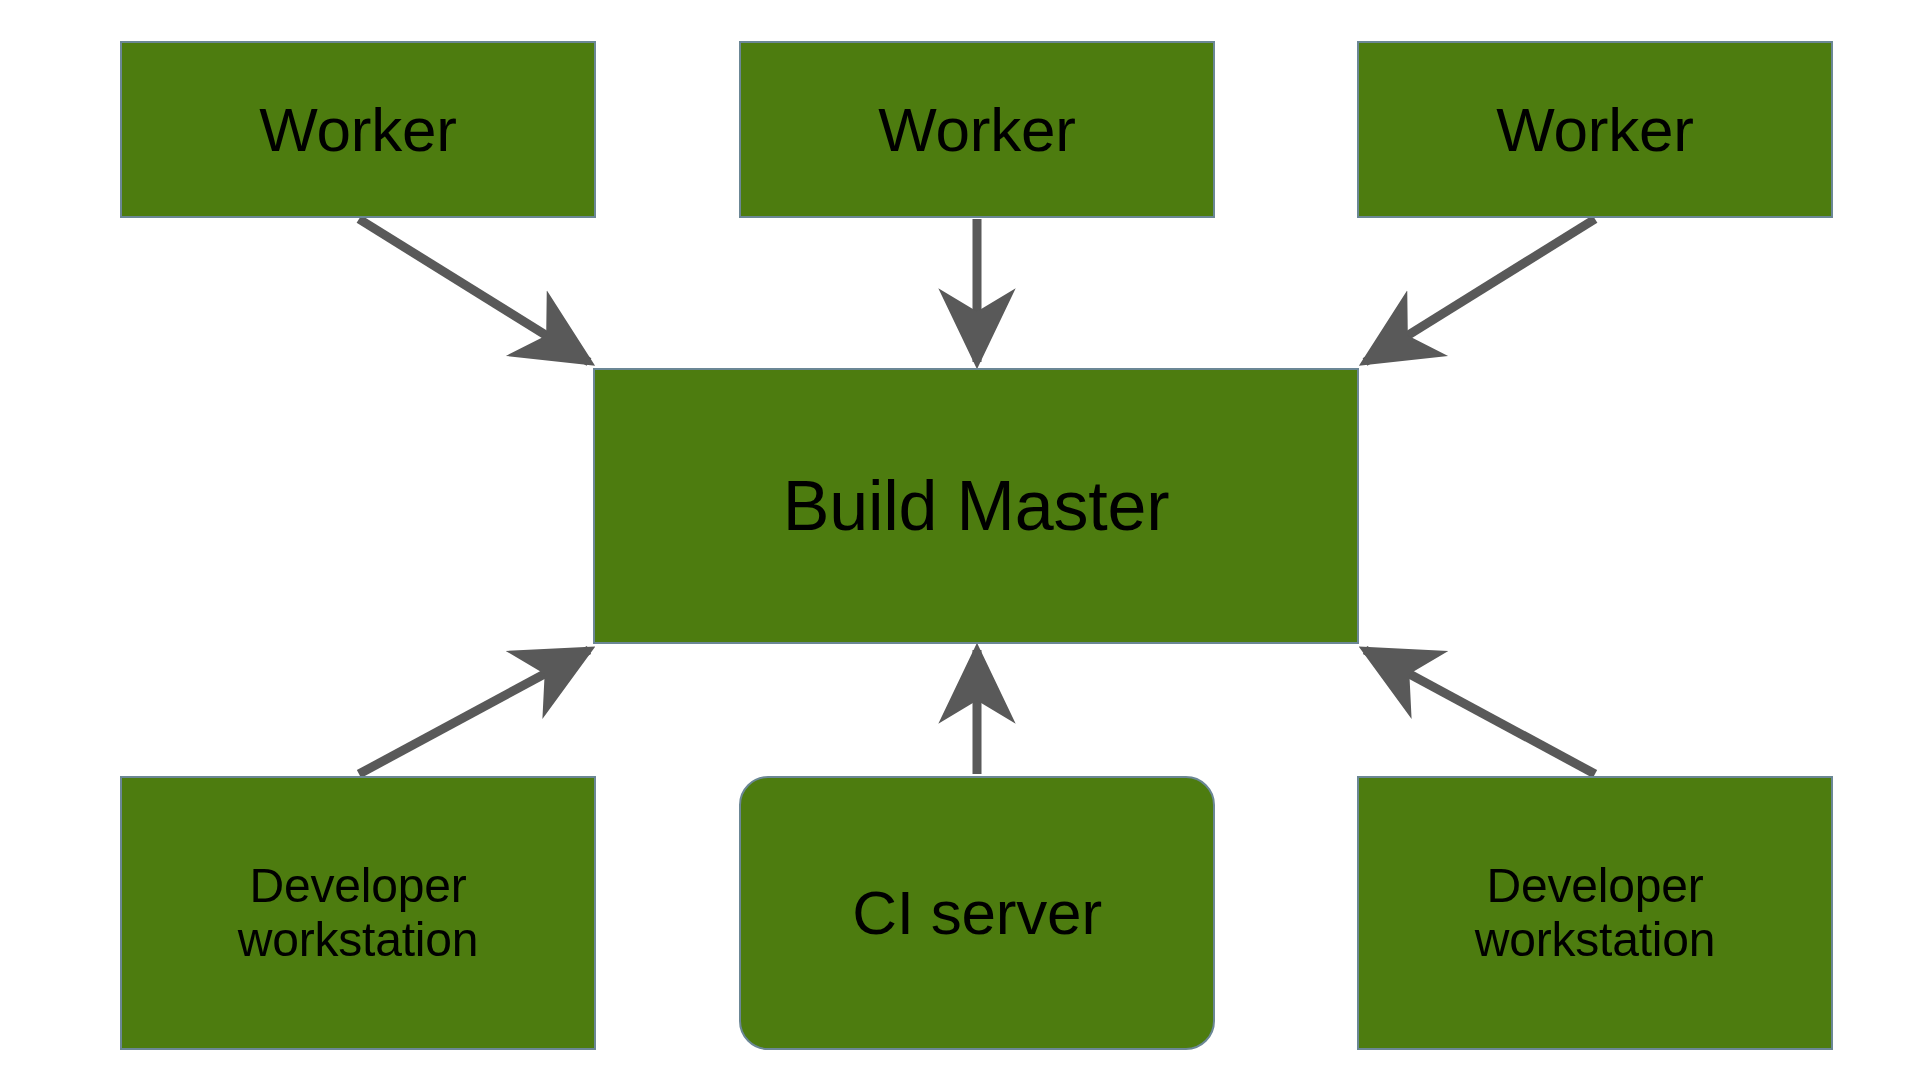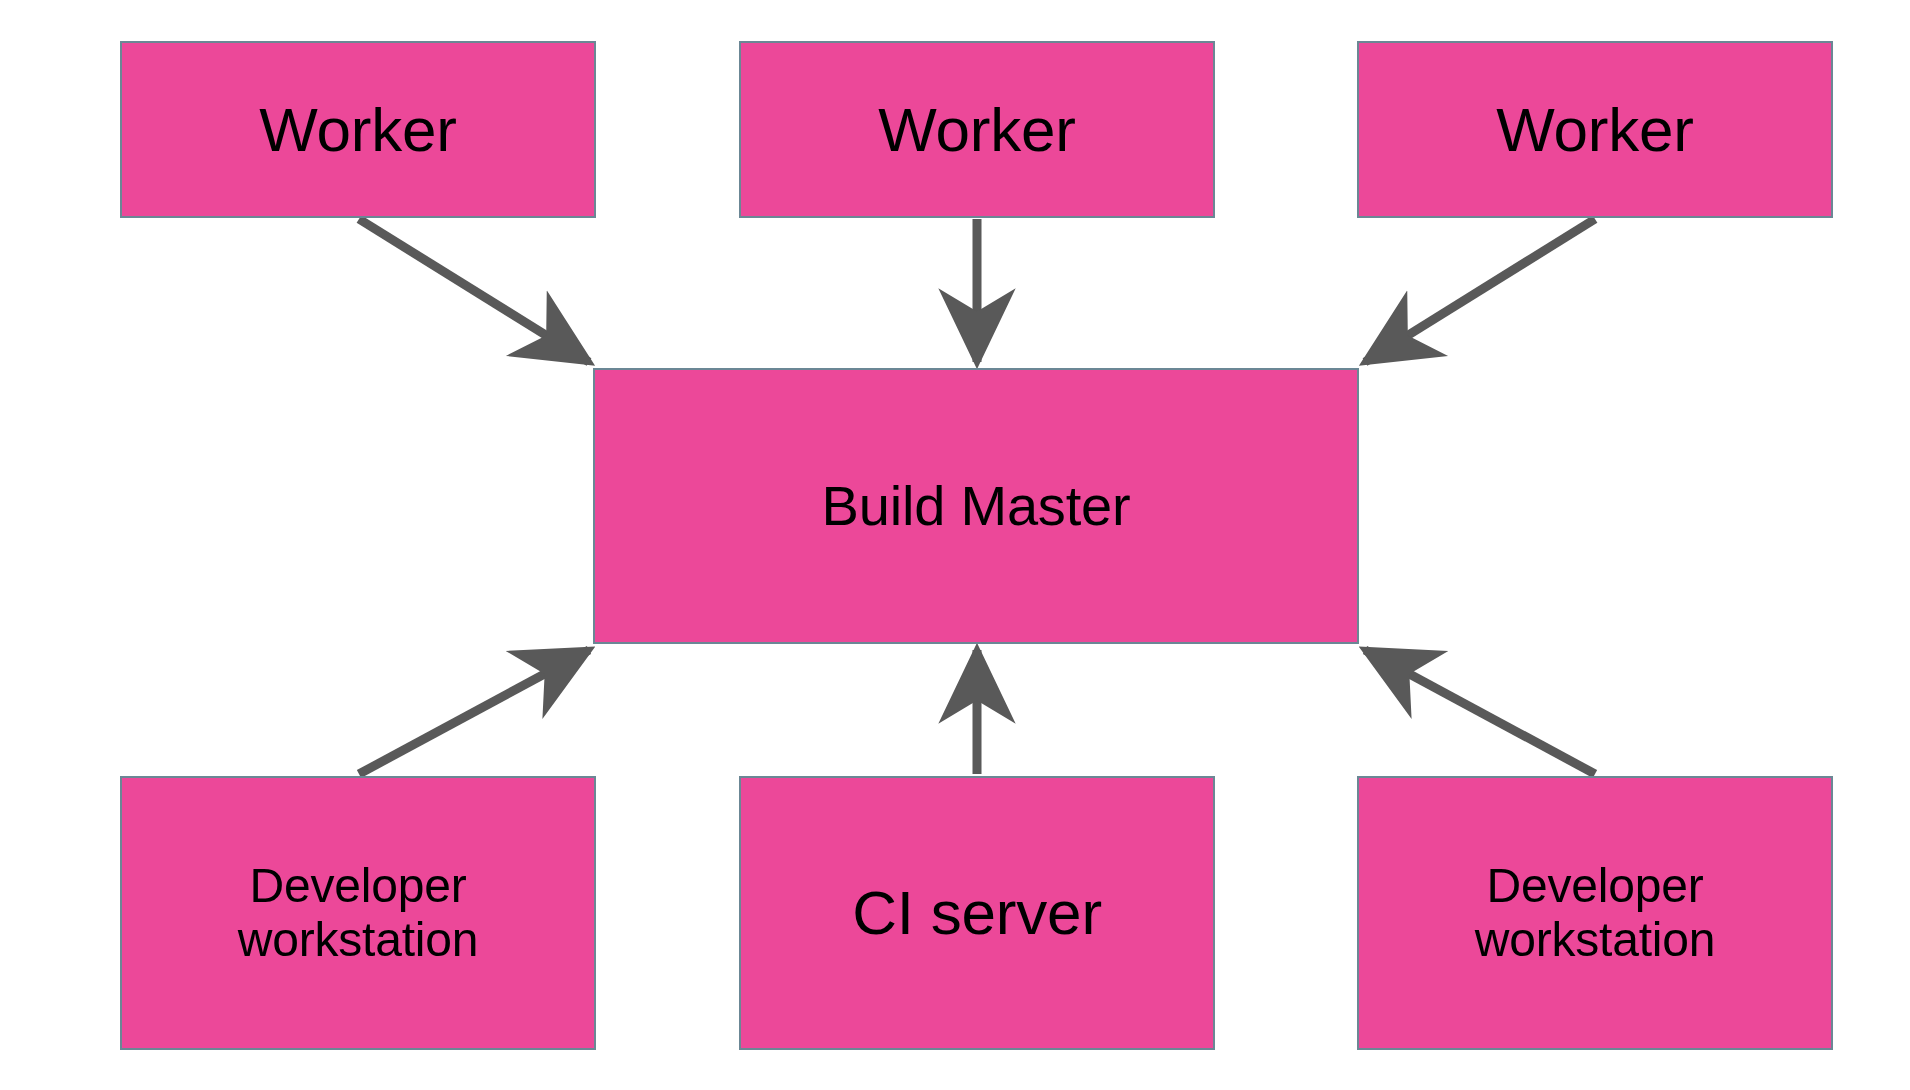"Worker" .node { background: #ec4899 -> #4d7c0f }
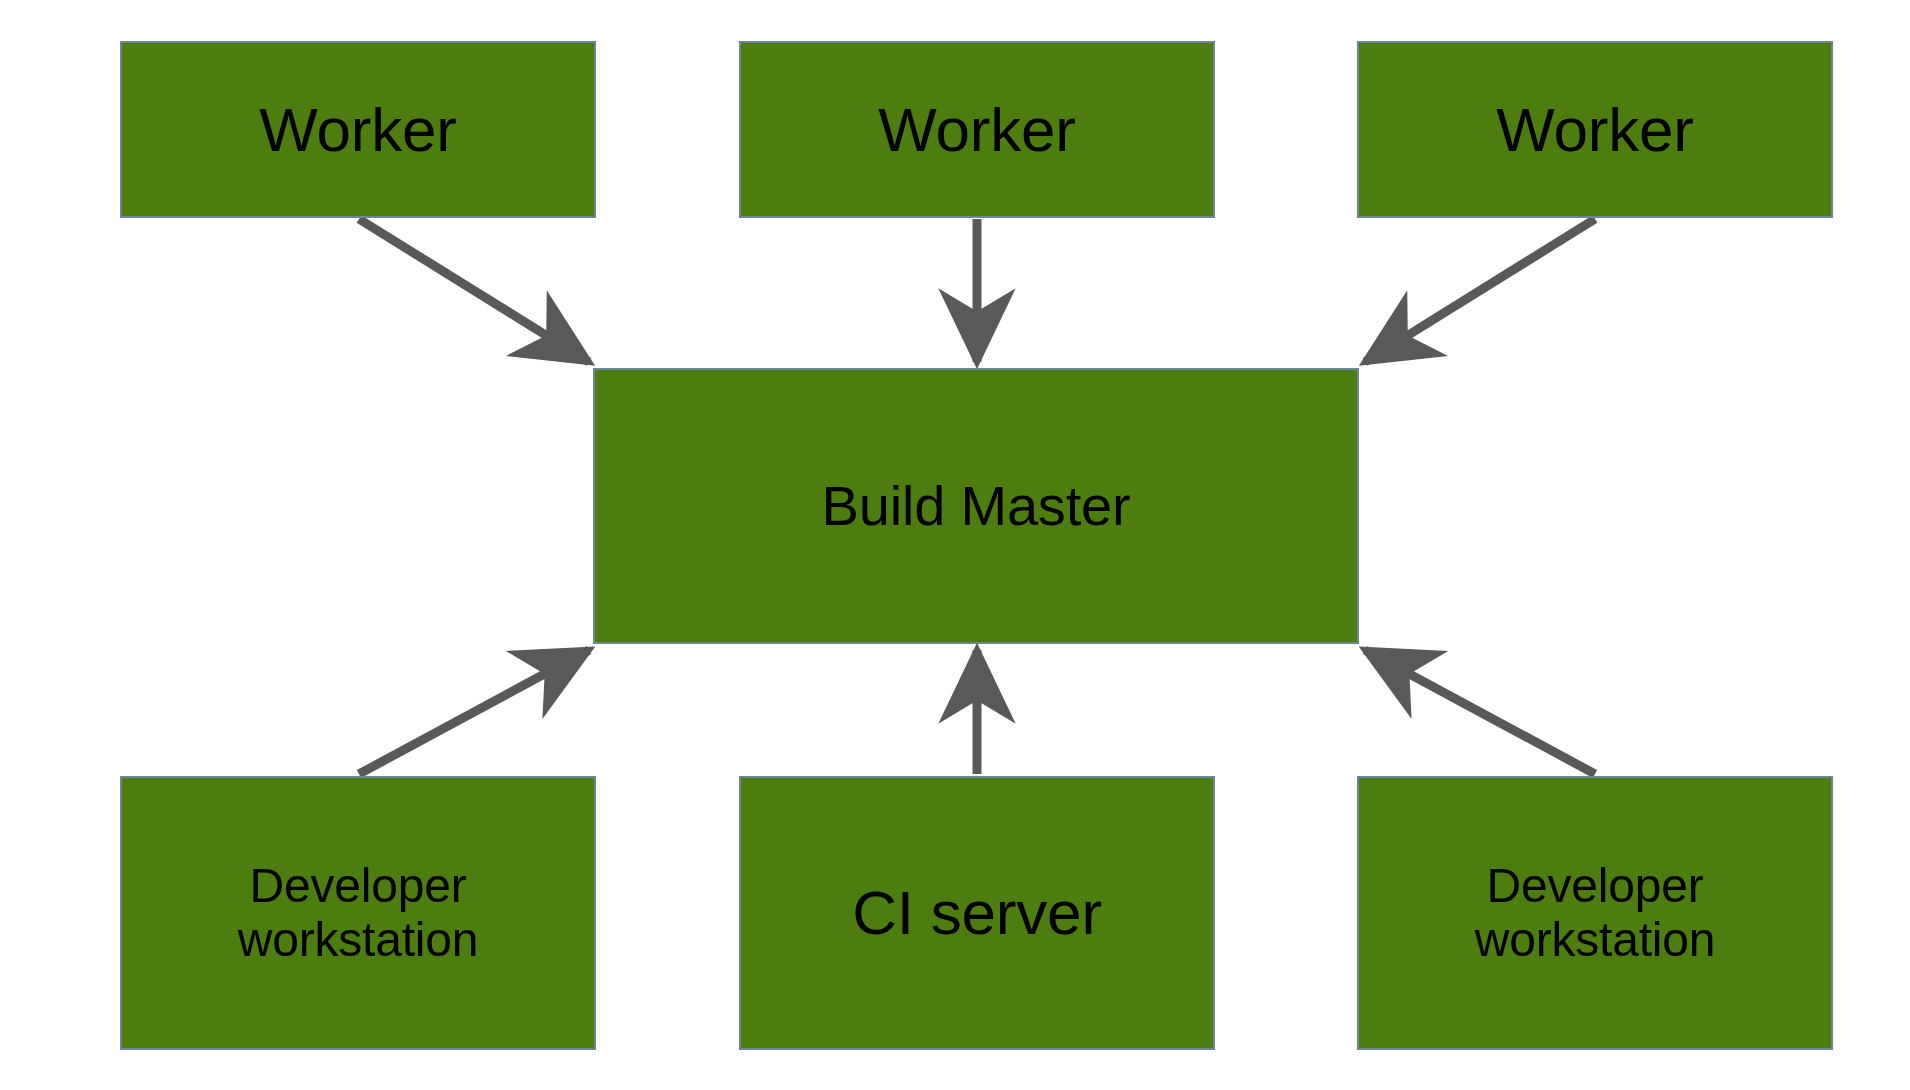"Build Master" #node-build-master .node-label { font-size: 56px -> 70px }
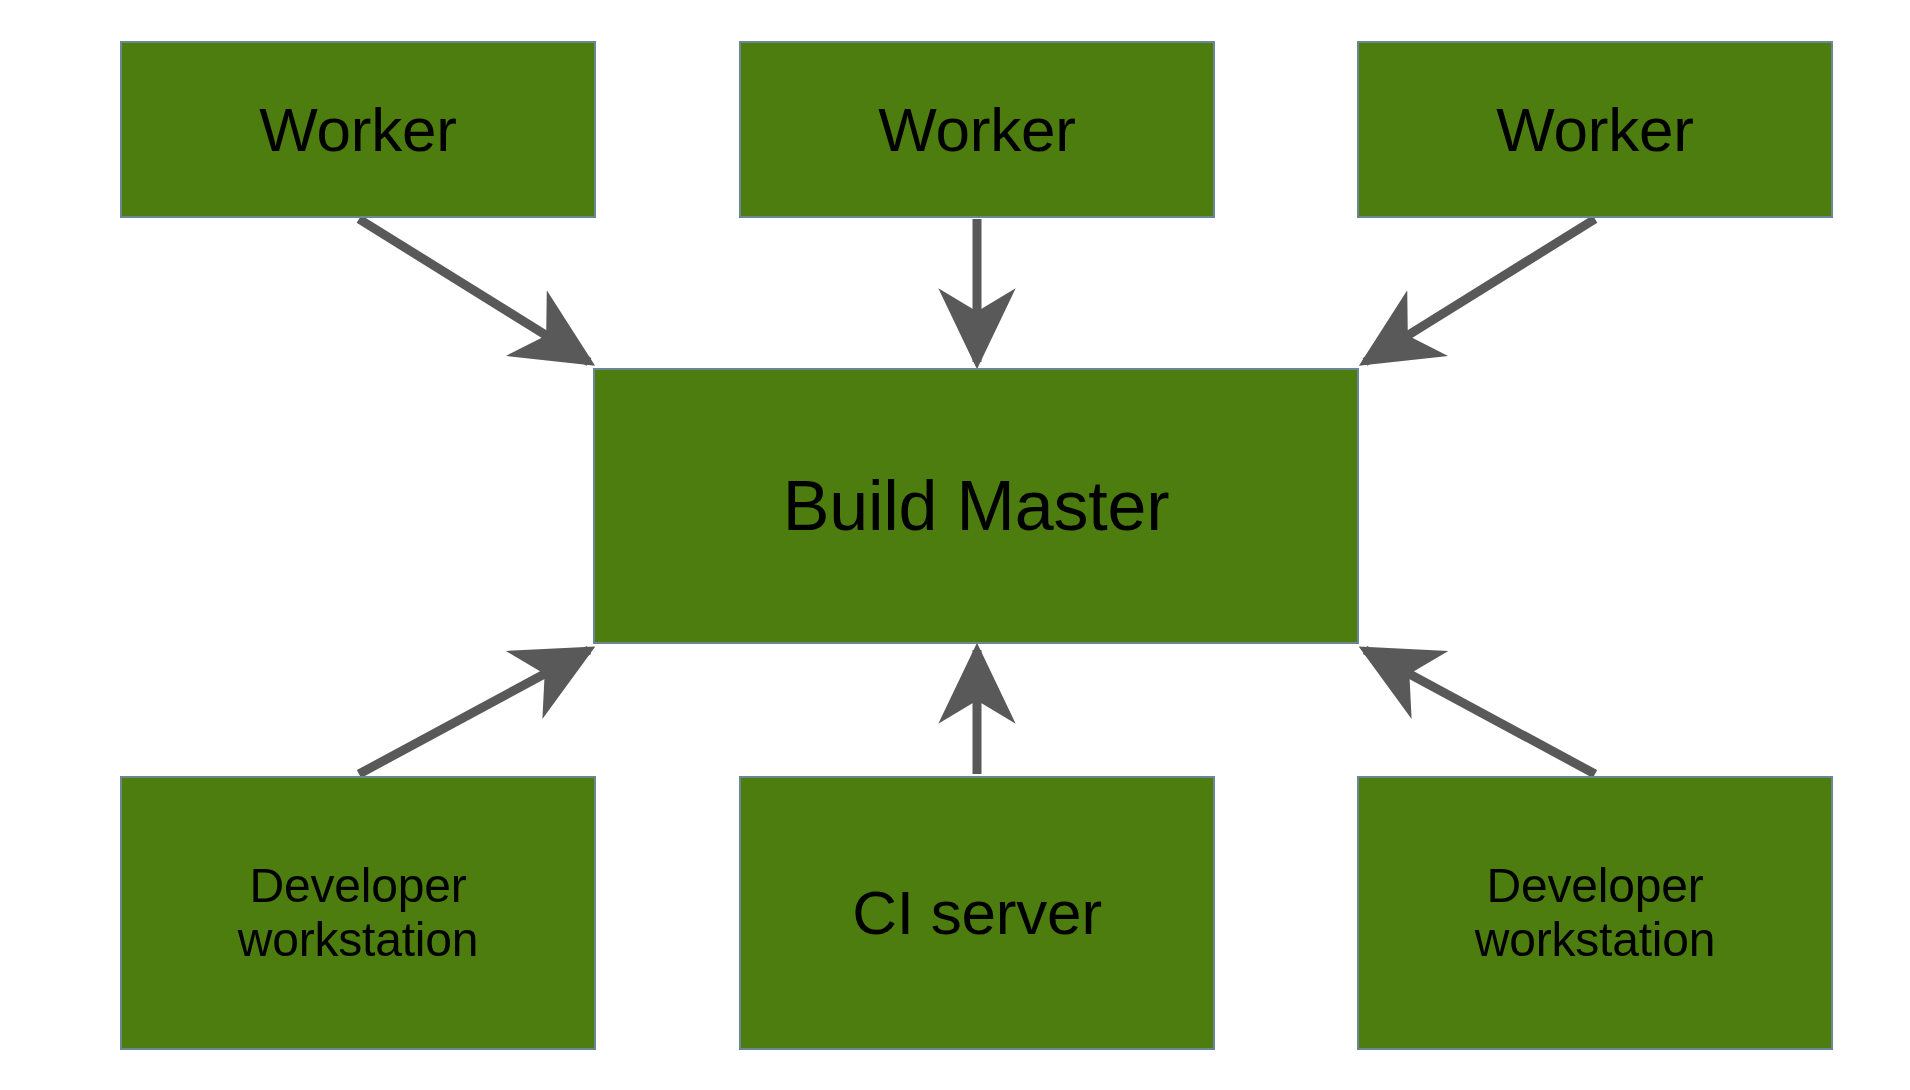"CI server" #node-ci-server { border-radius: none -> 29px }
